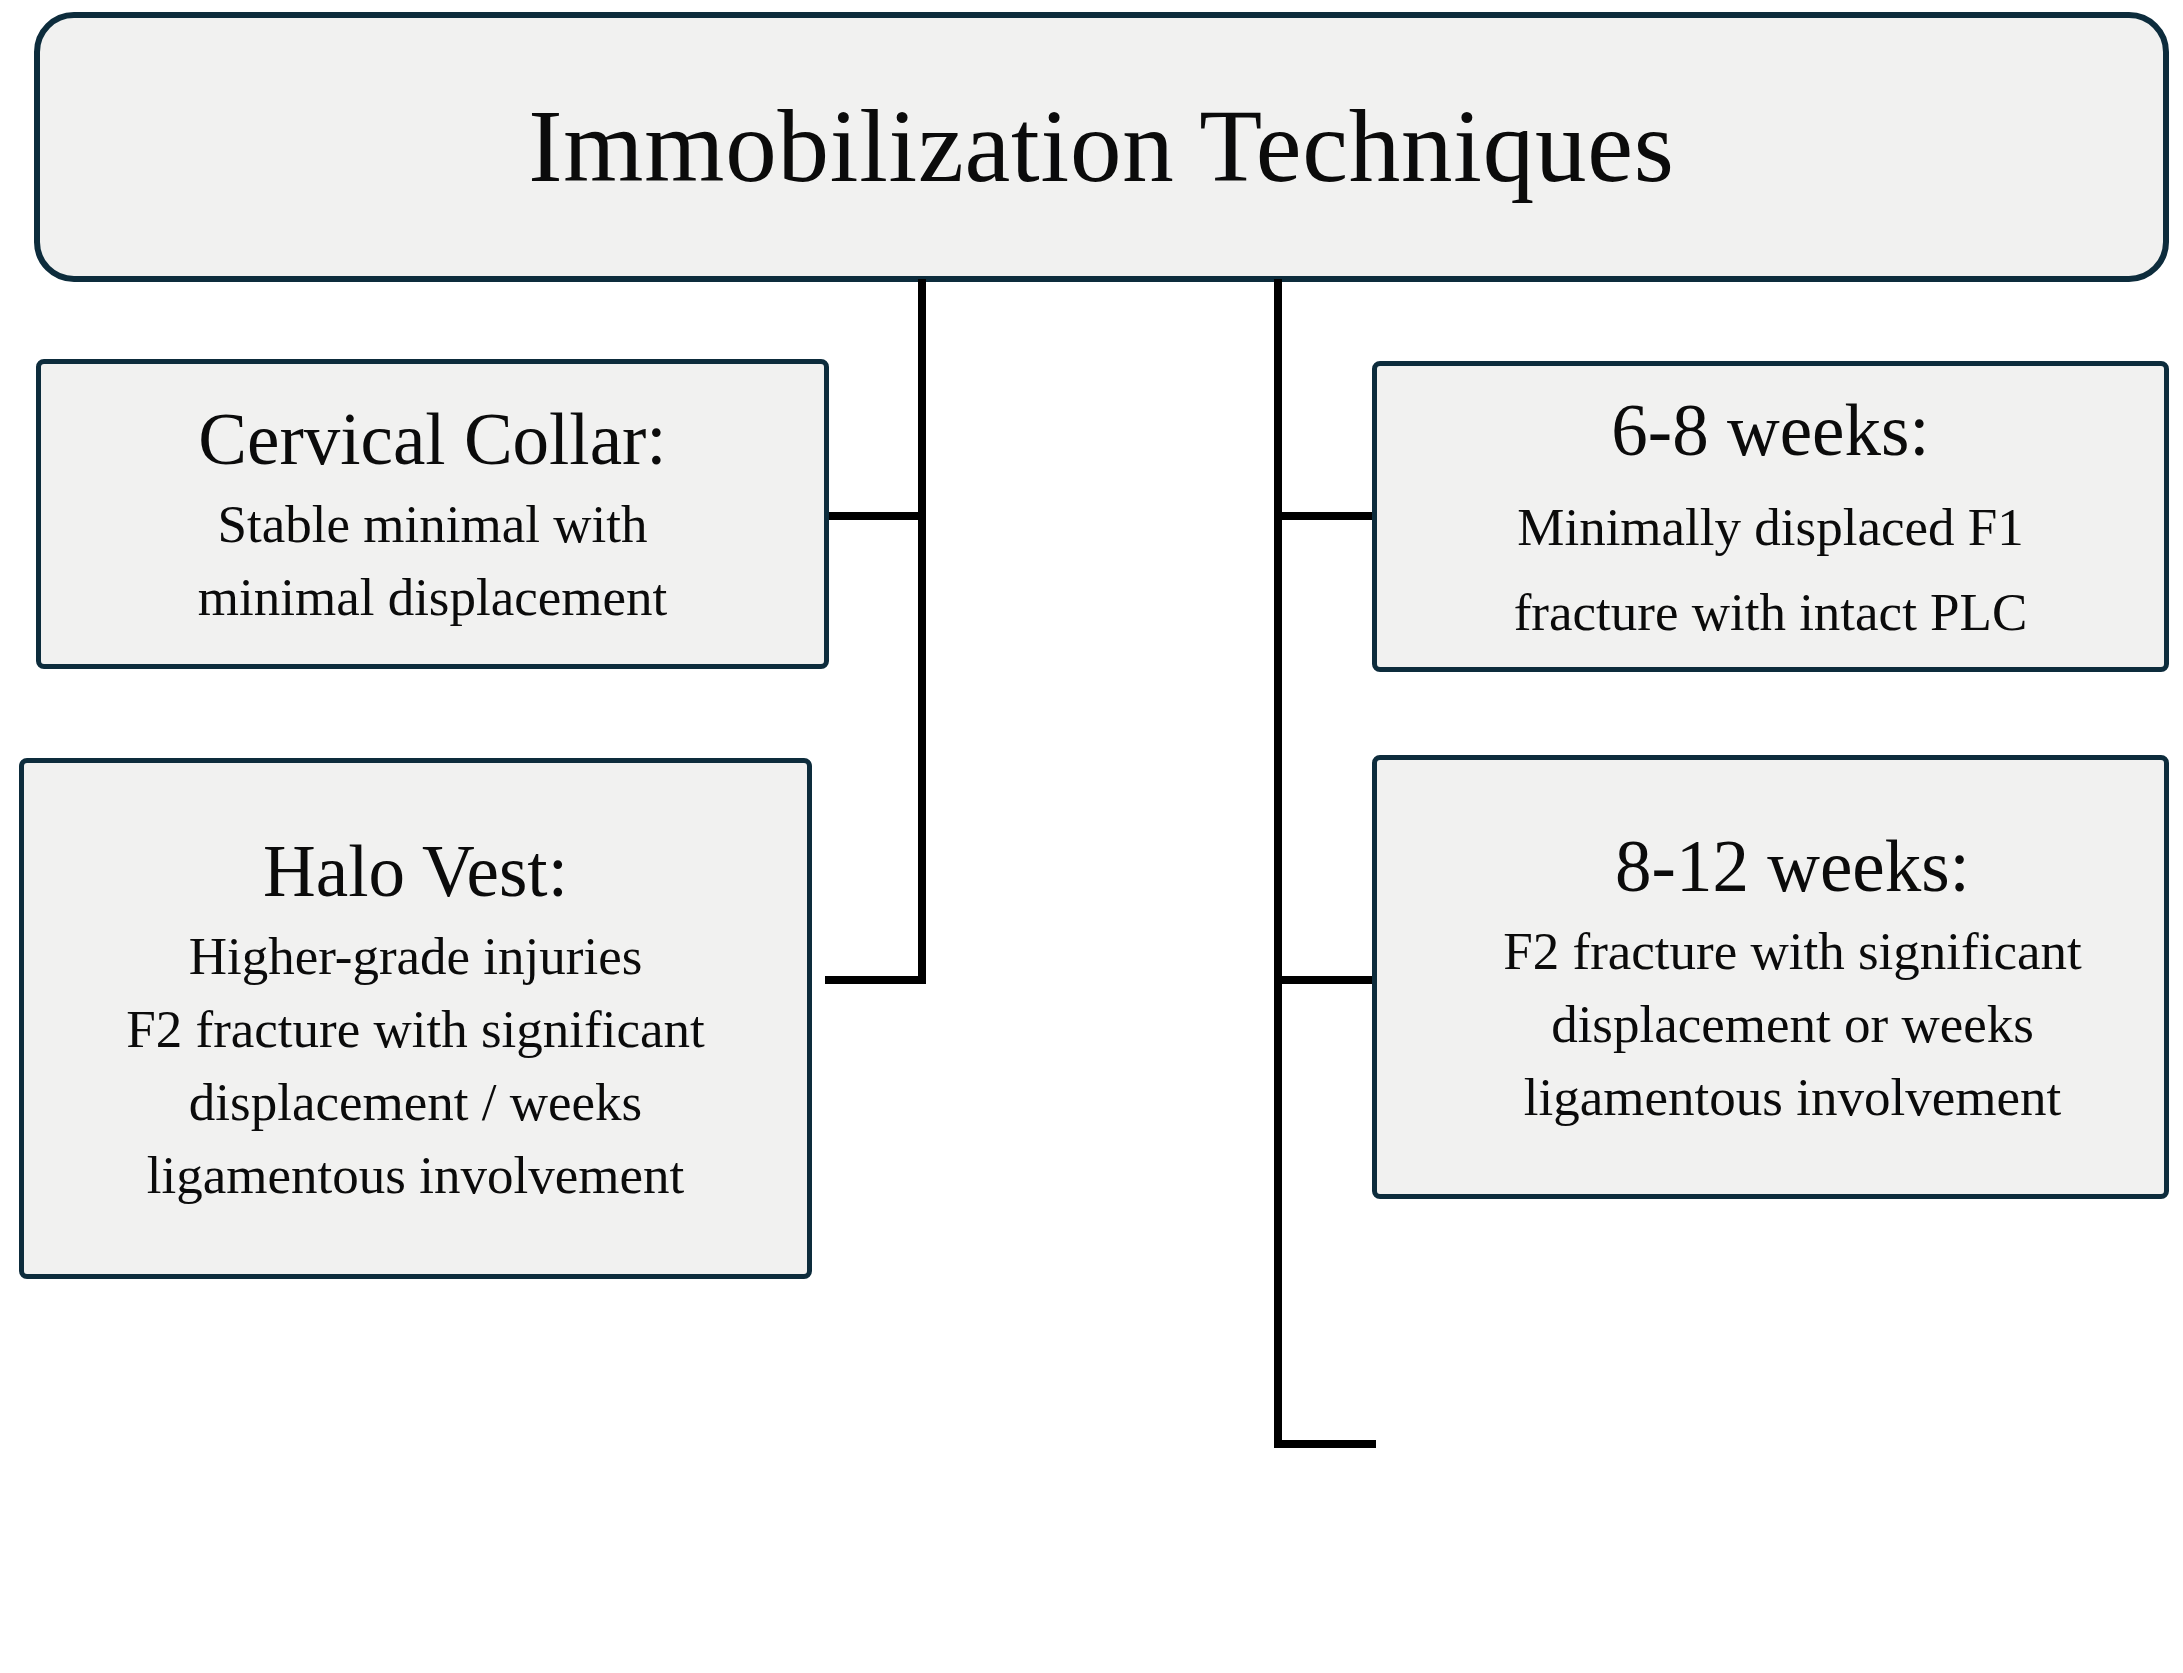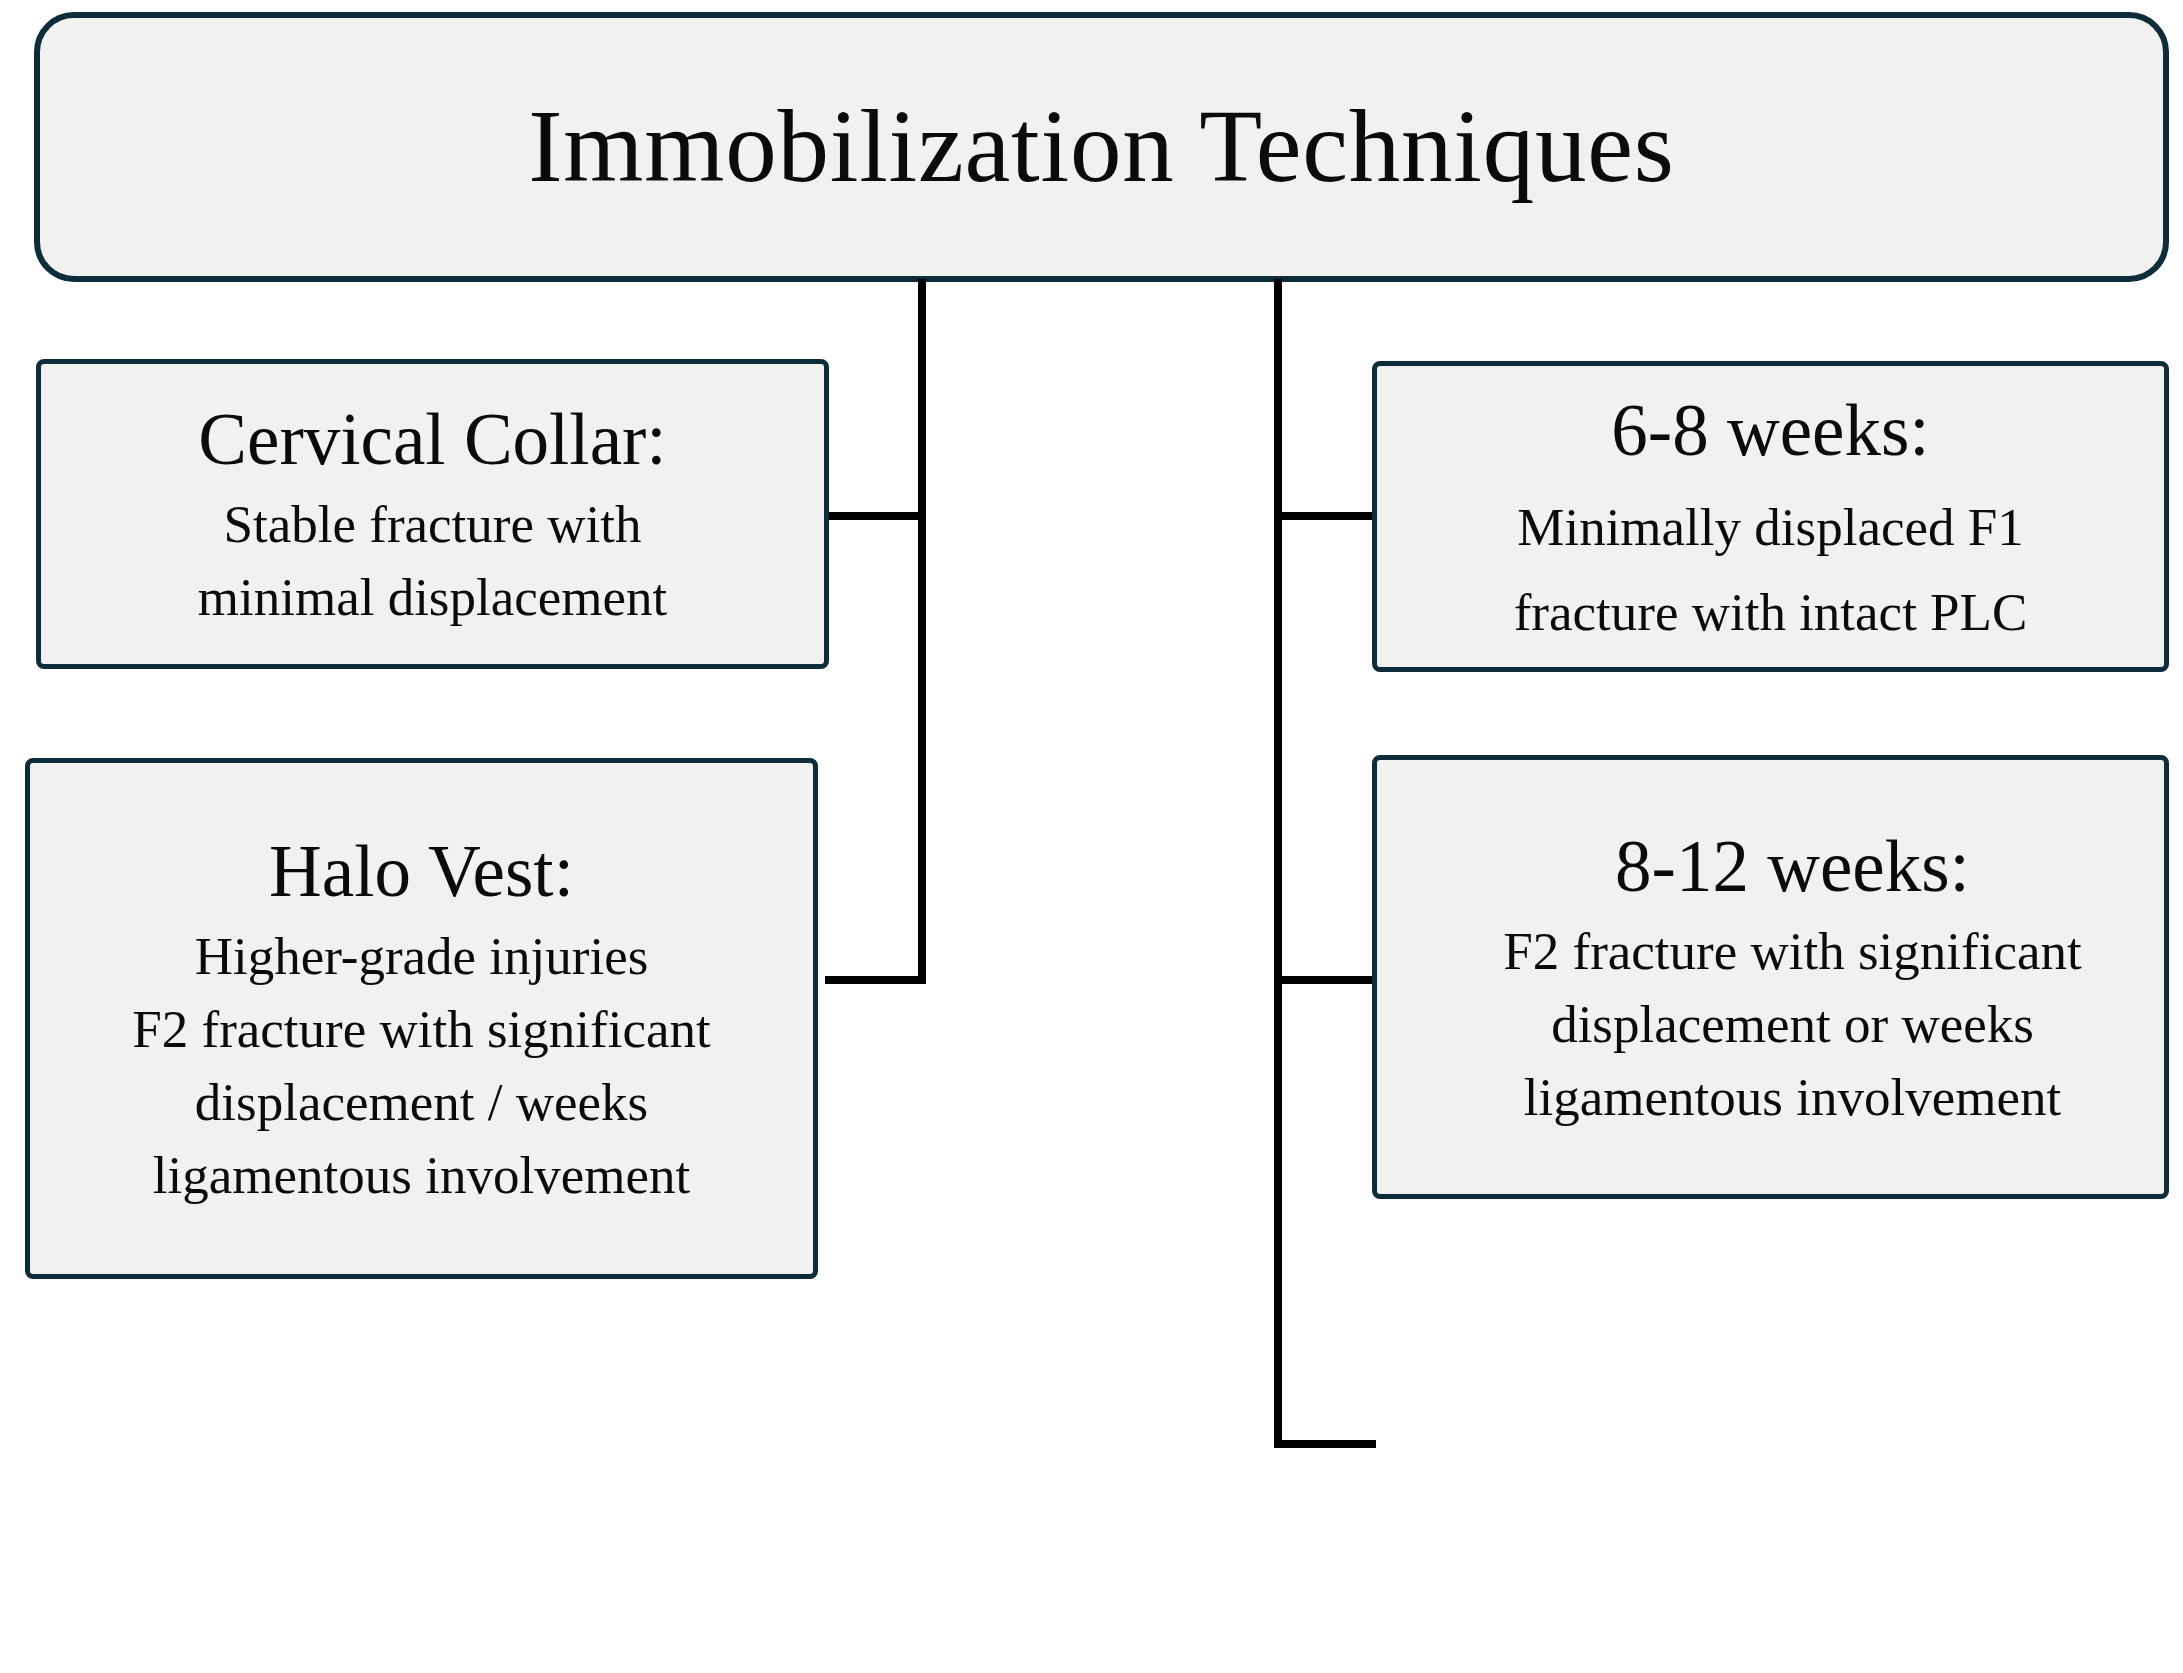"Stable fracture with" div.node-line { text: fracture -> minimal }
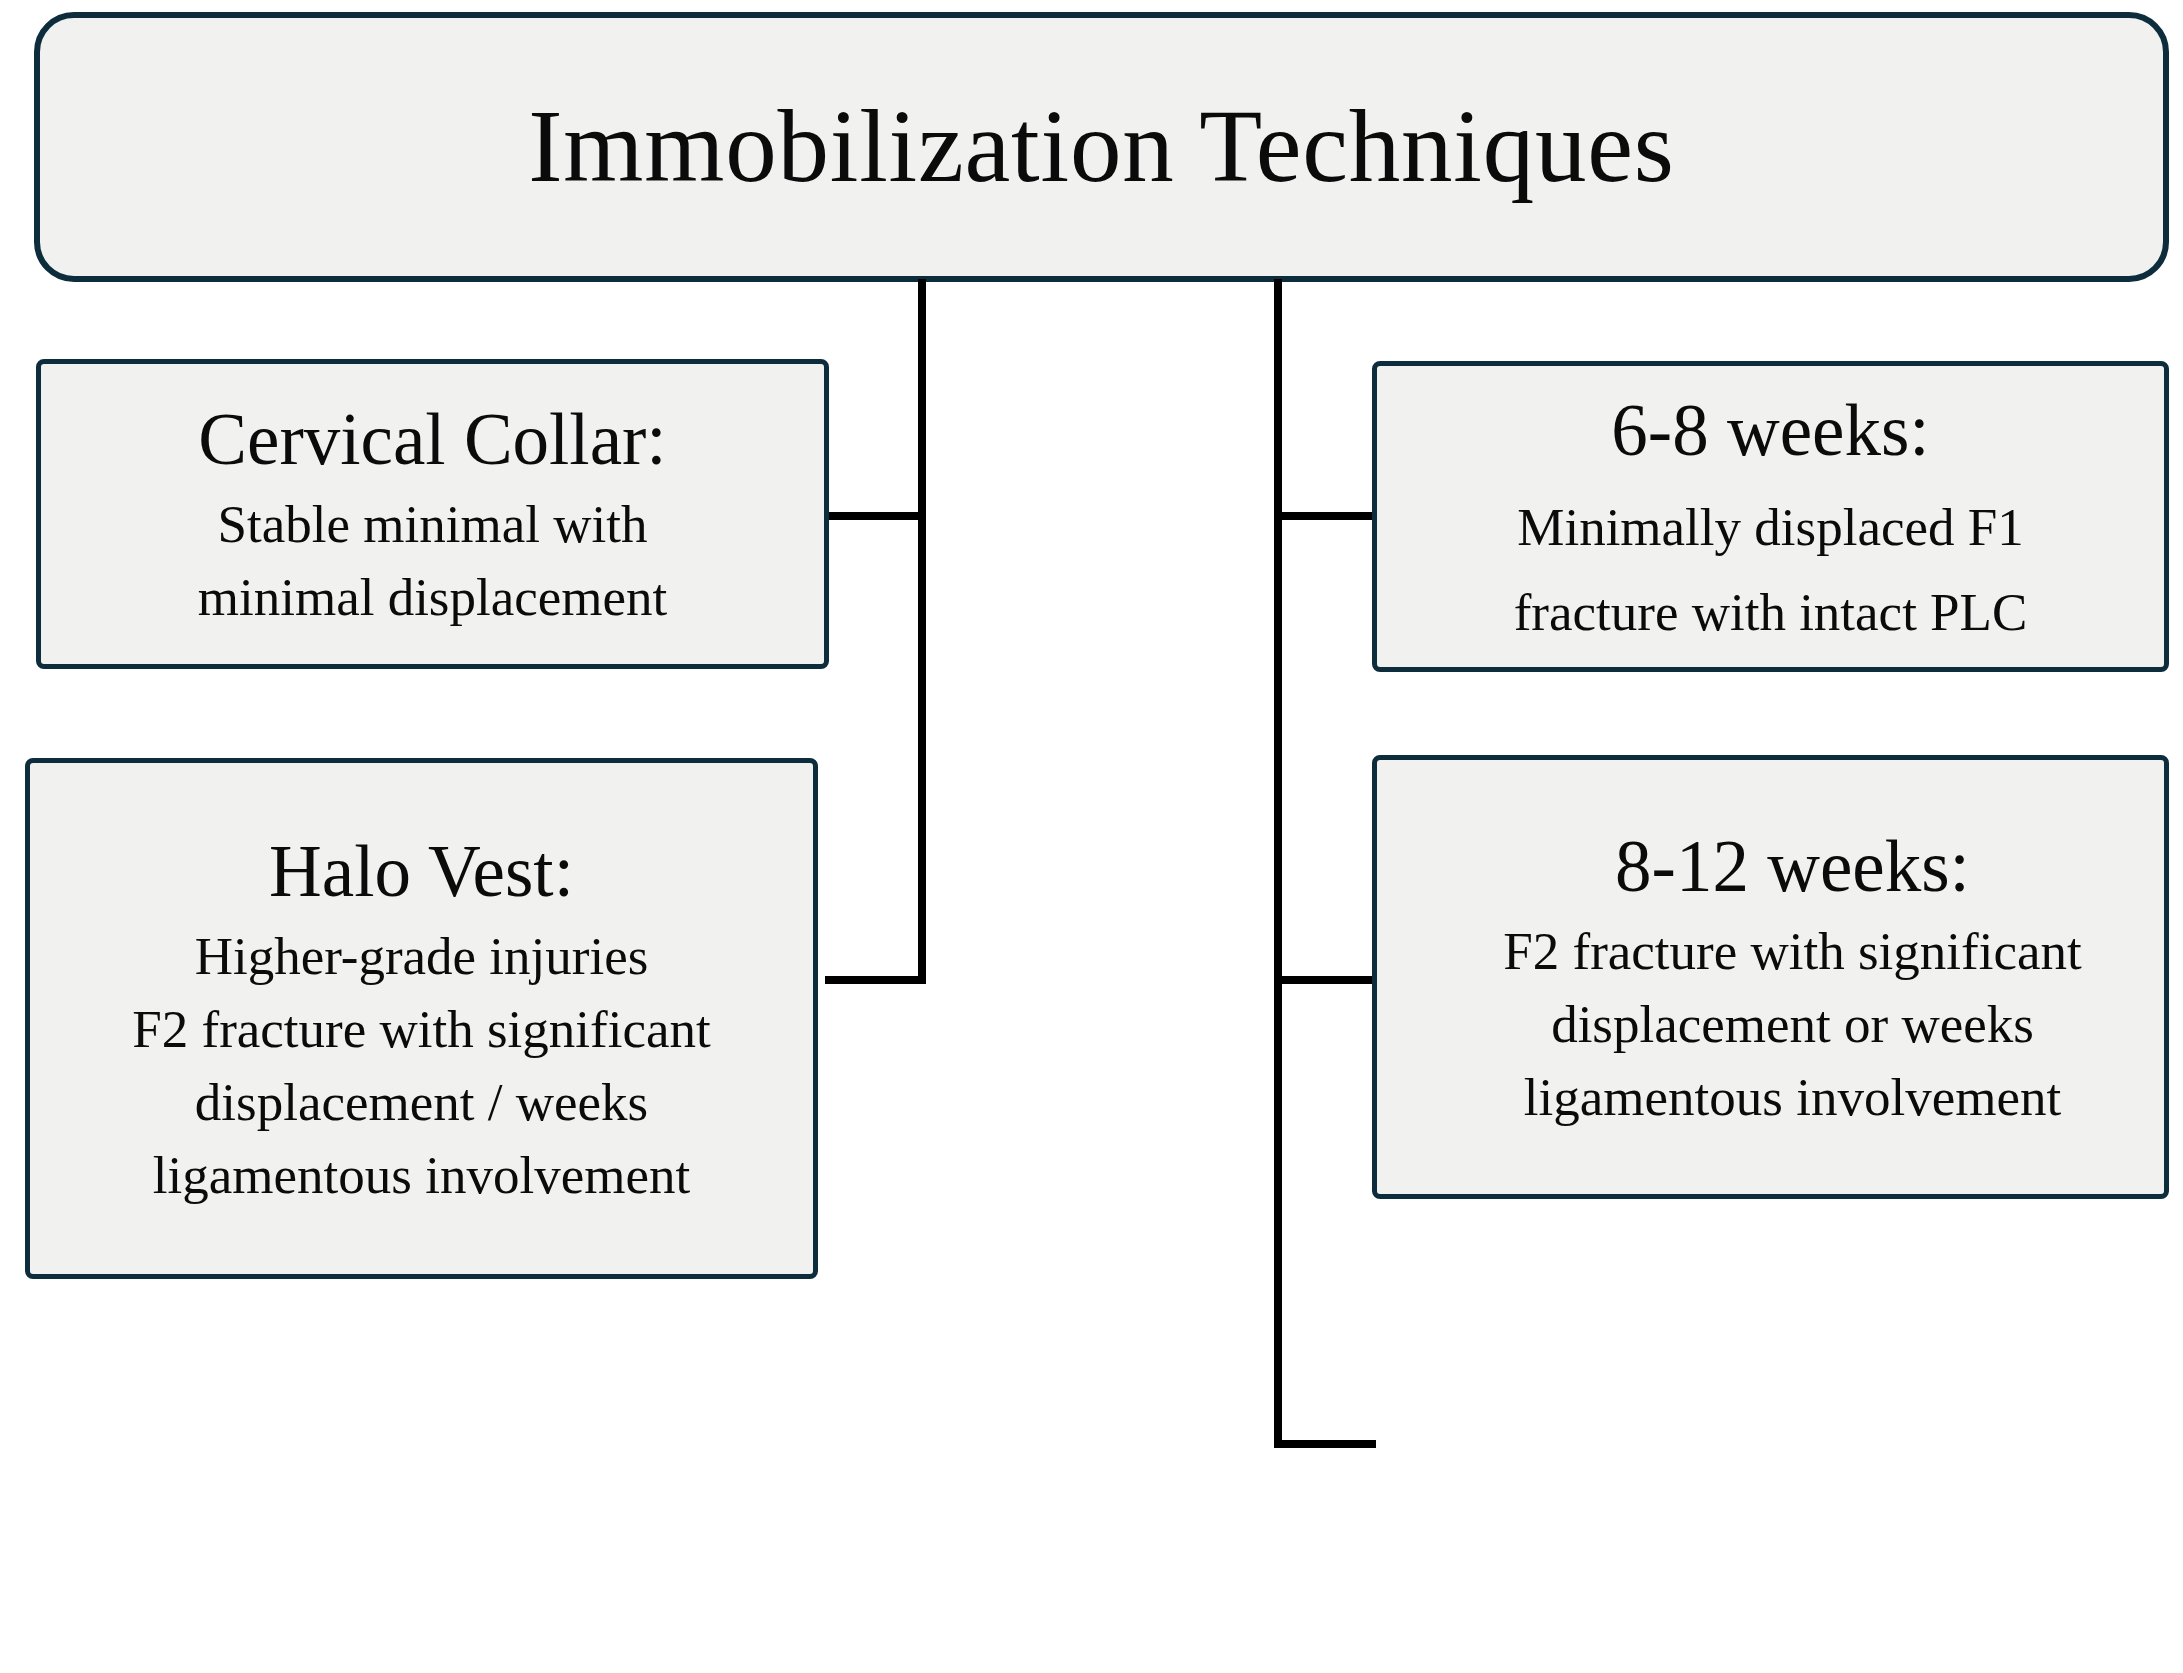"Halo Vest:" div.node { left: 16px -> 10px }
